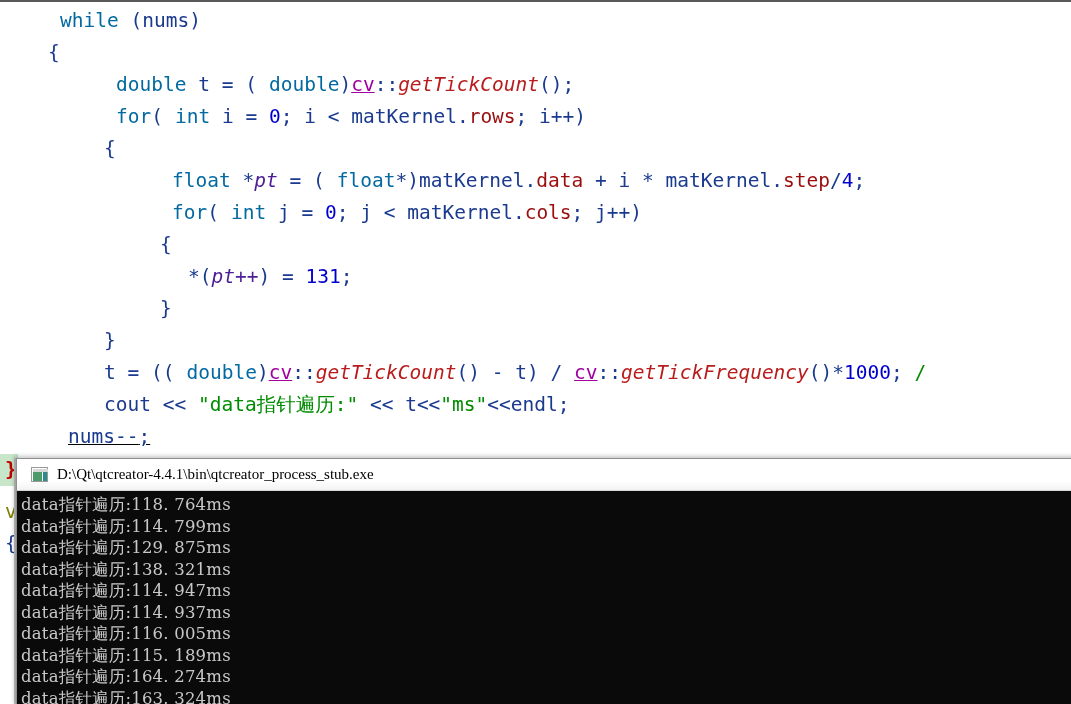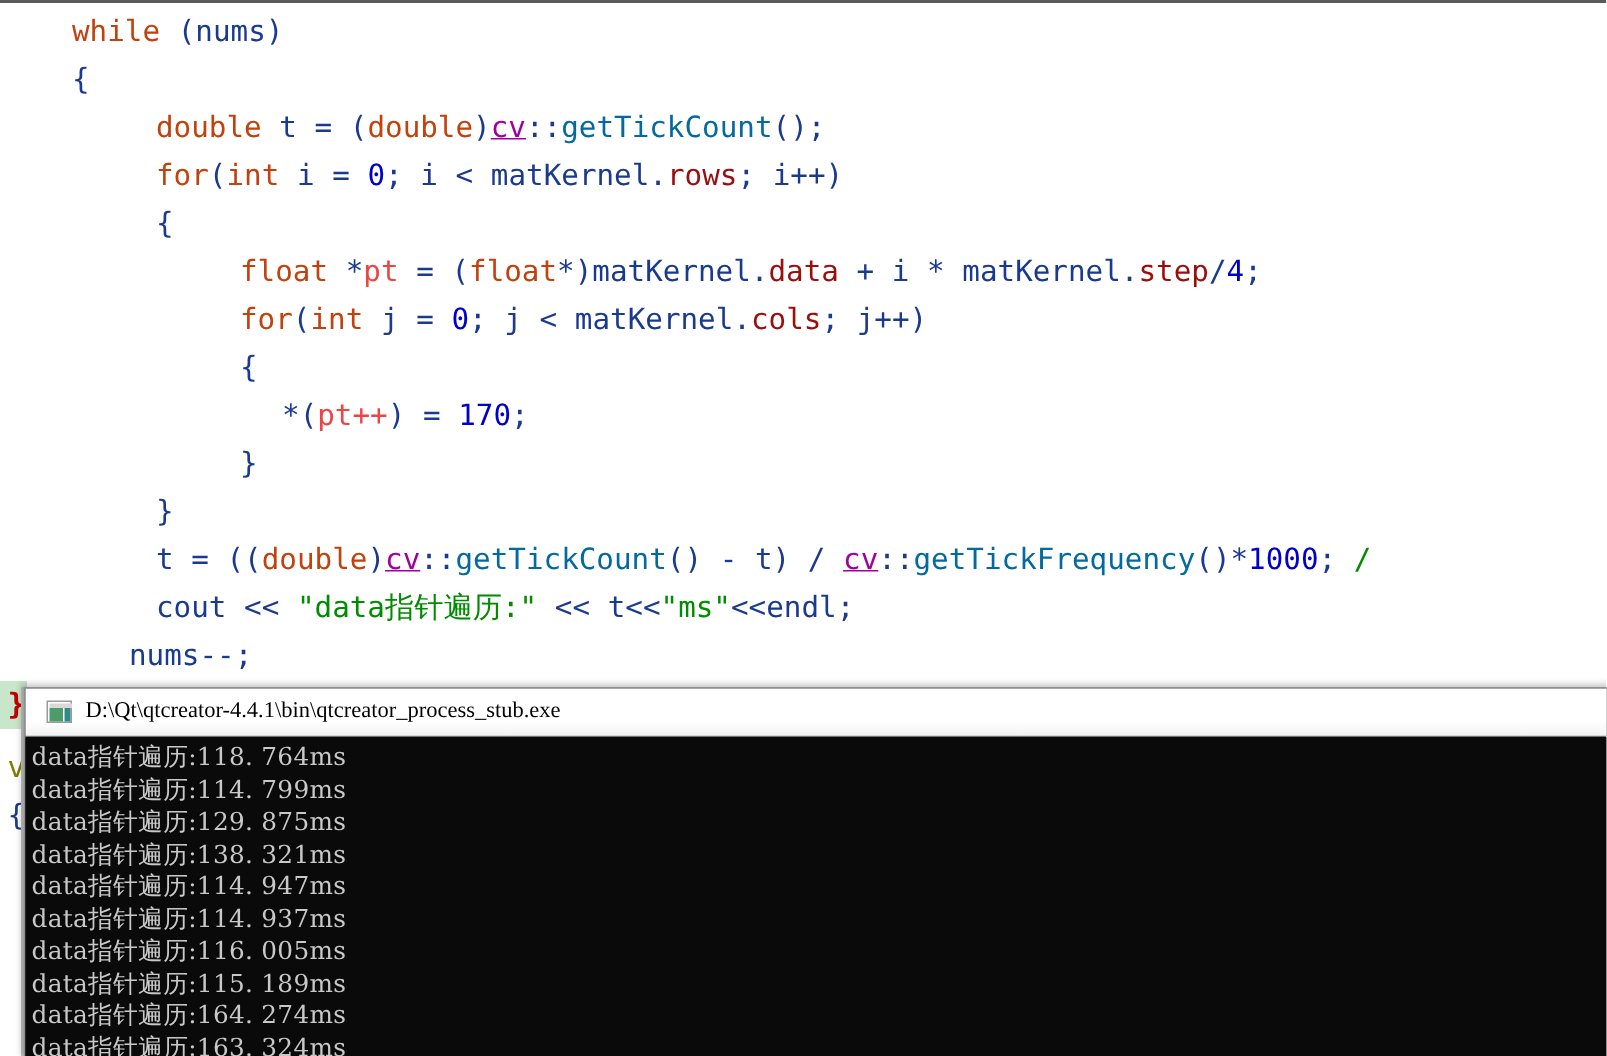"while" .t-kw { color: #c2410c -> #0369a1; margin-left: none -> 12px }
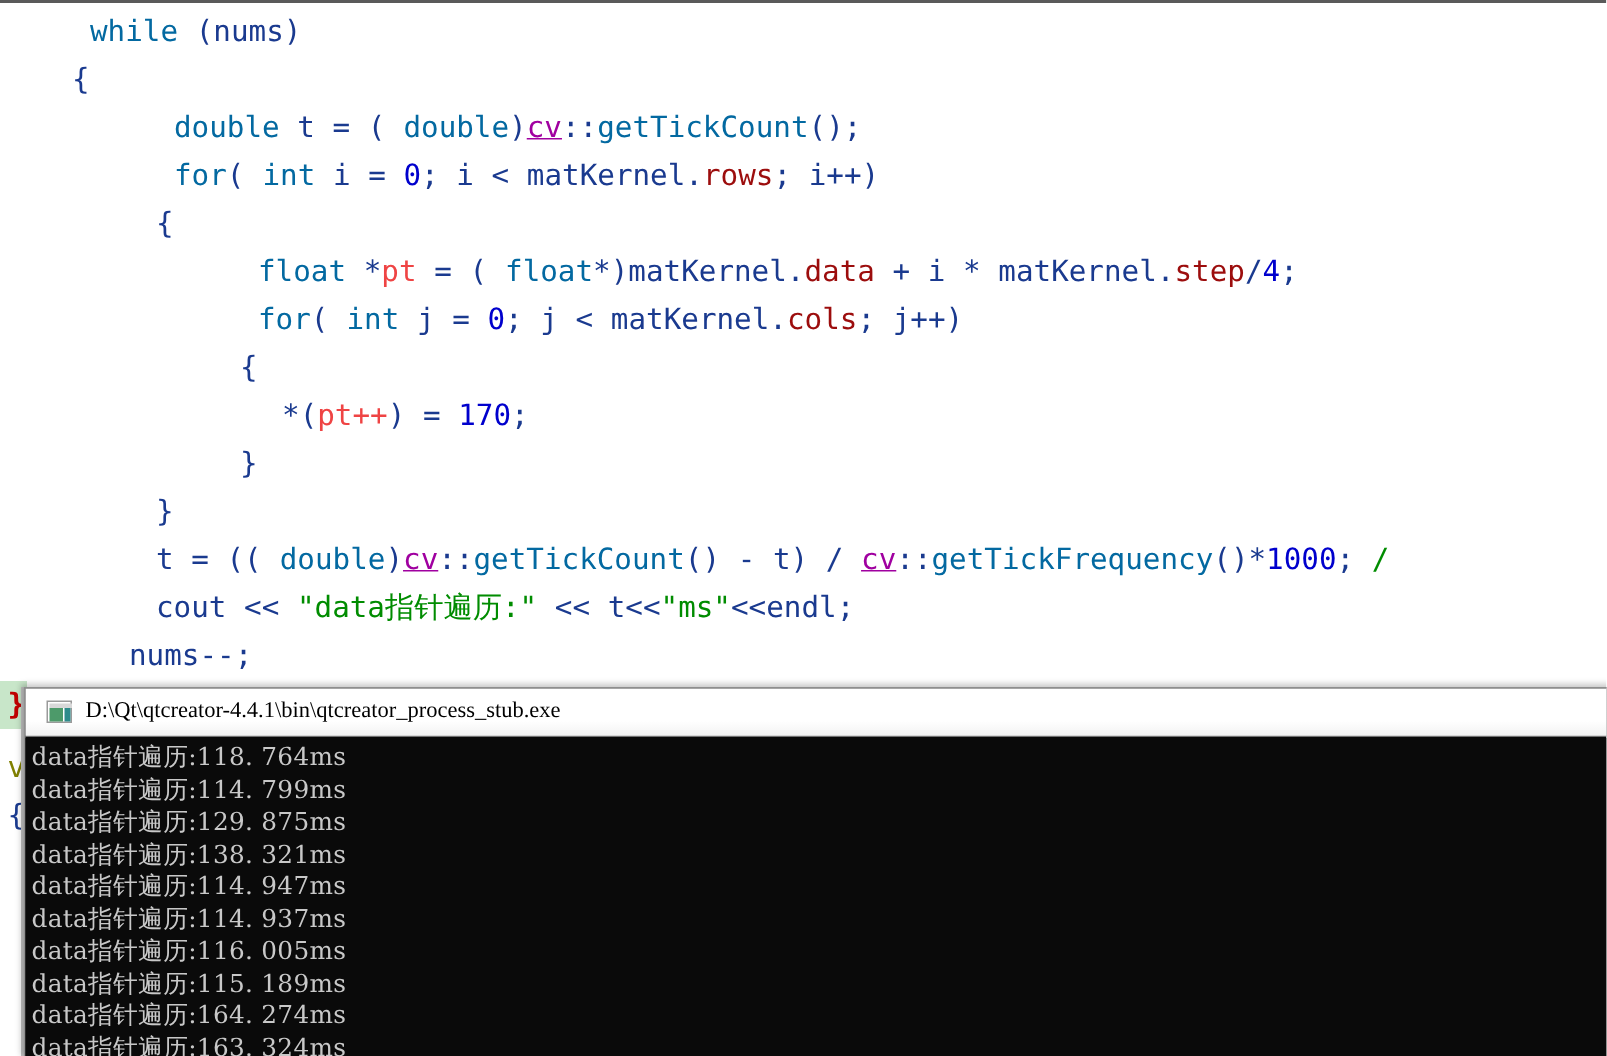"getTickCount" .t-fn { color: #0369a1 -> #b91c1c; font-style: none -> italic }
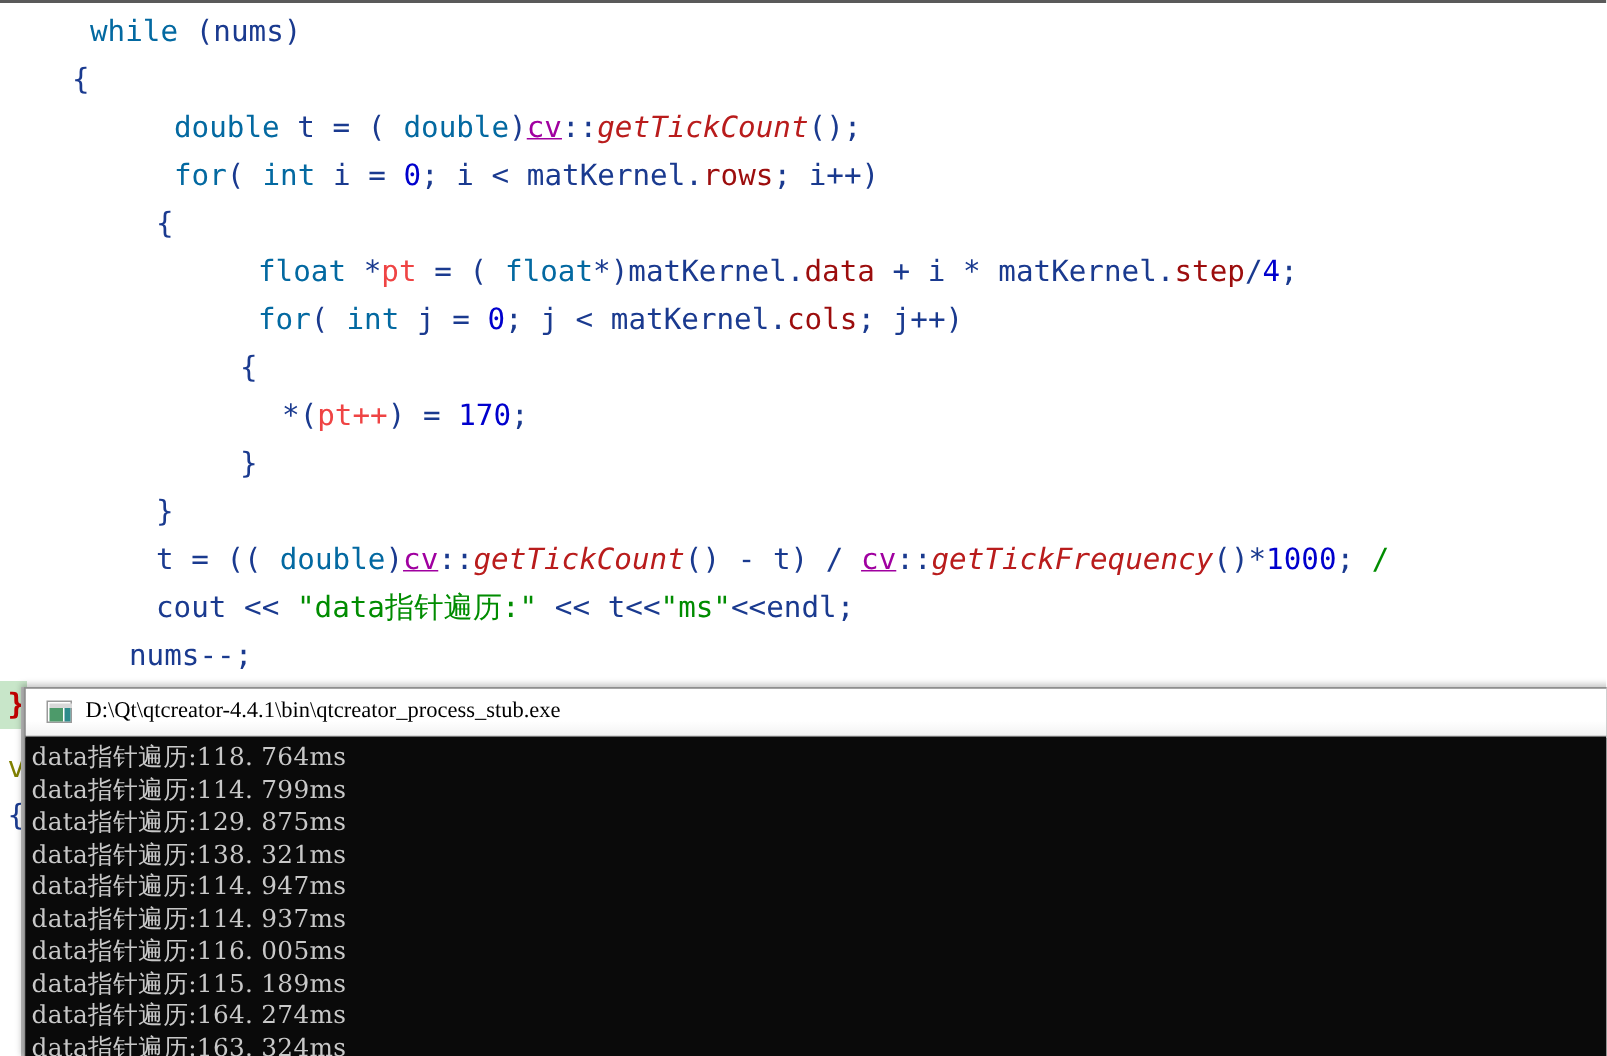"pt" .t-var { color: #ef4444 -> #4c1d95; font-style: none -> italic }
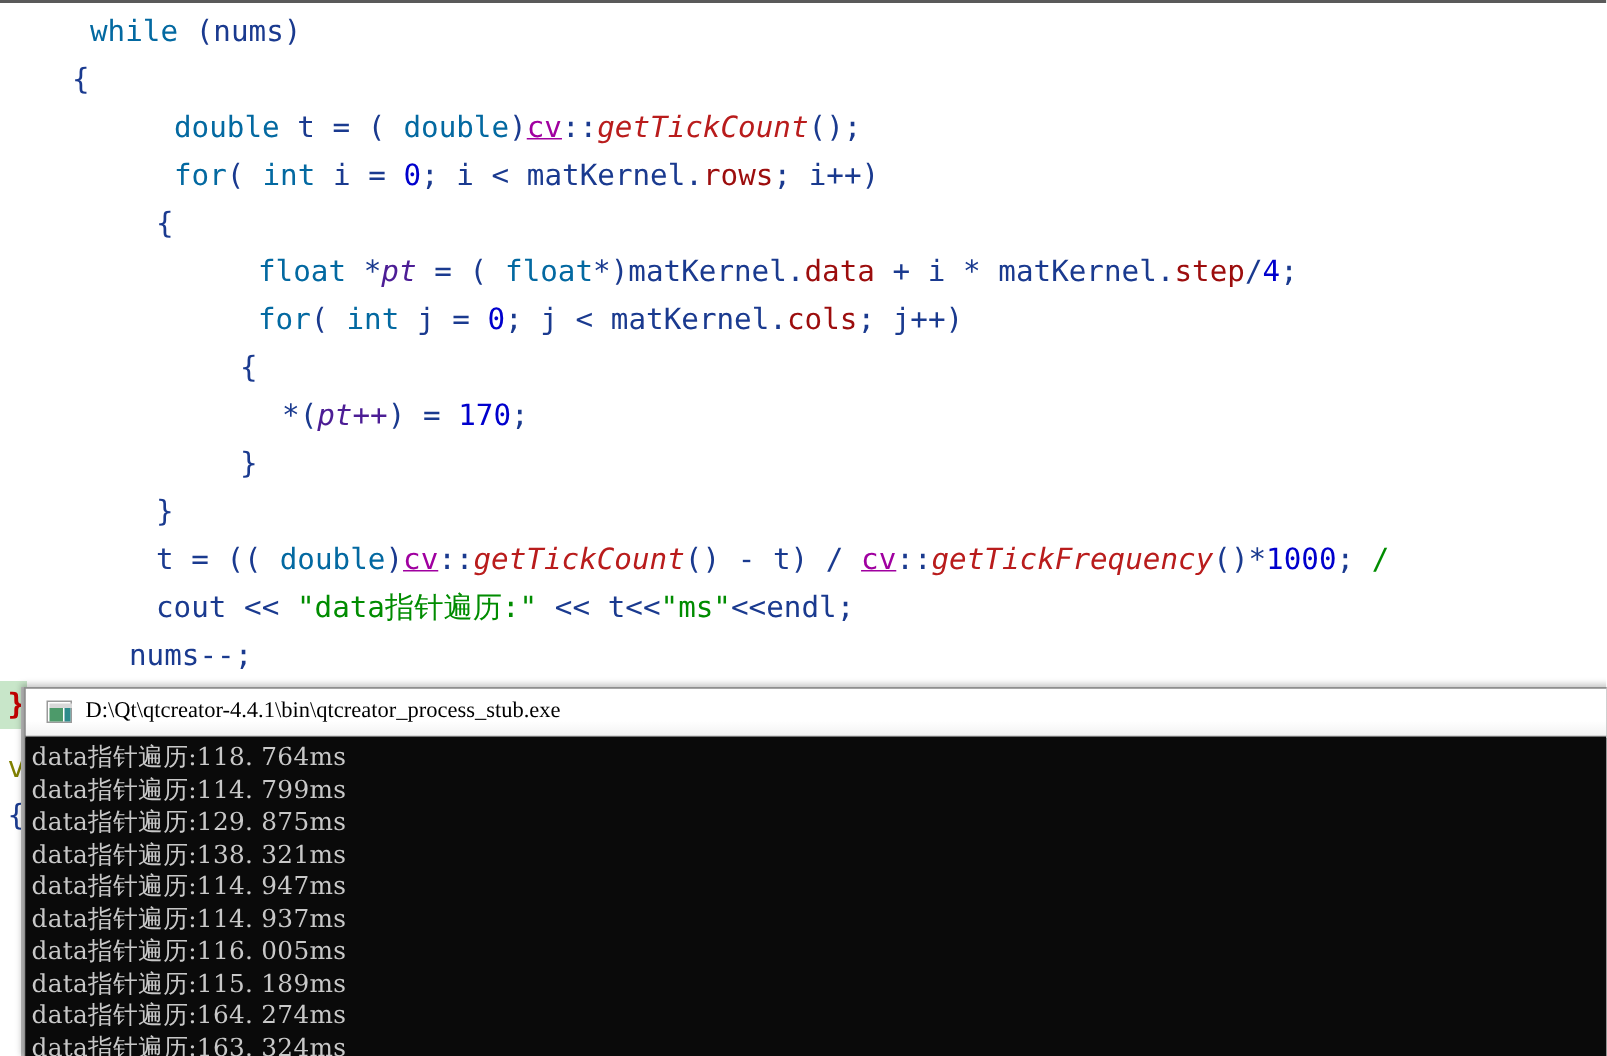"170" span.t-num { text: 170 -> 131 }
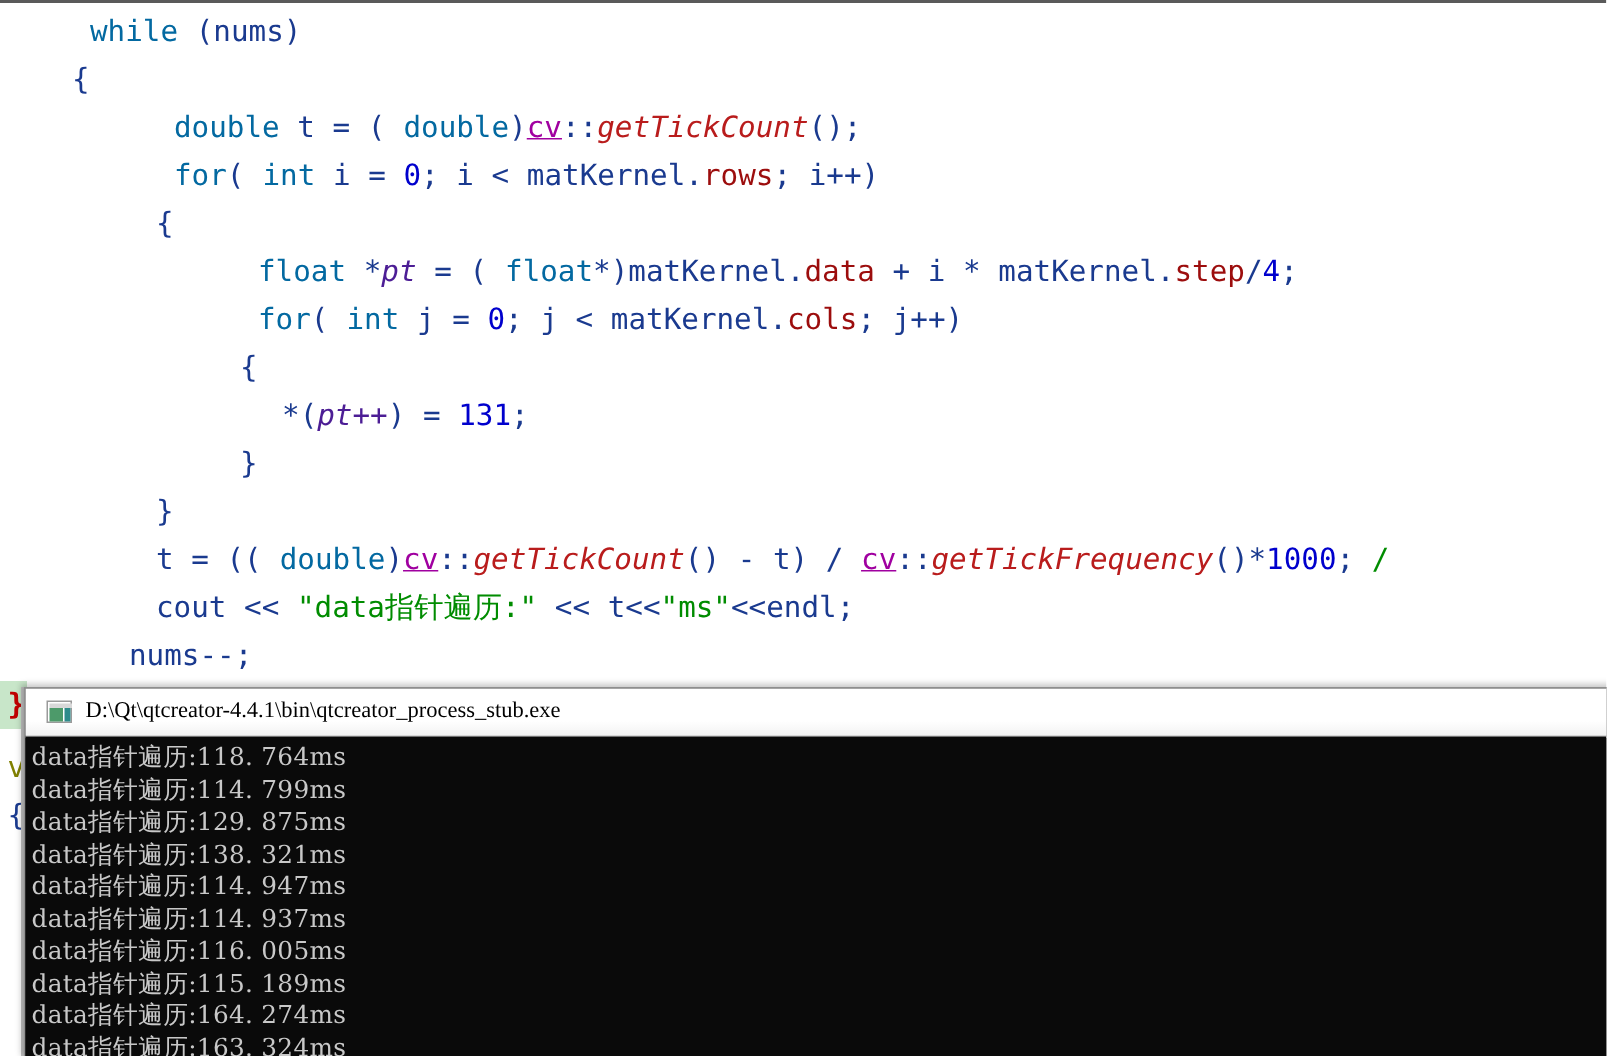"nums--;" div.code-line { padding-left: 86px -> 68px; text-decoration: none -> underline }
